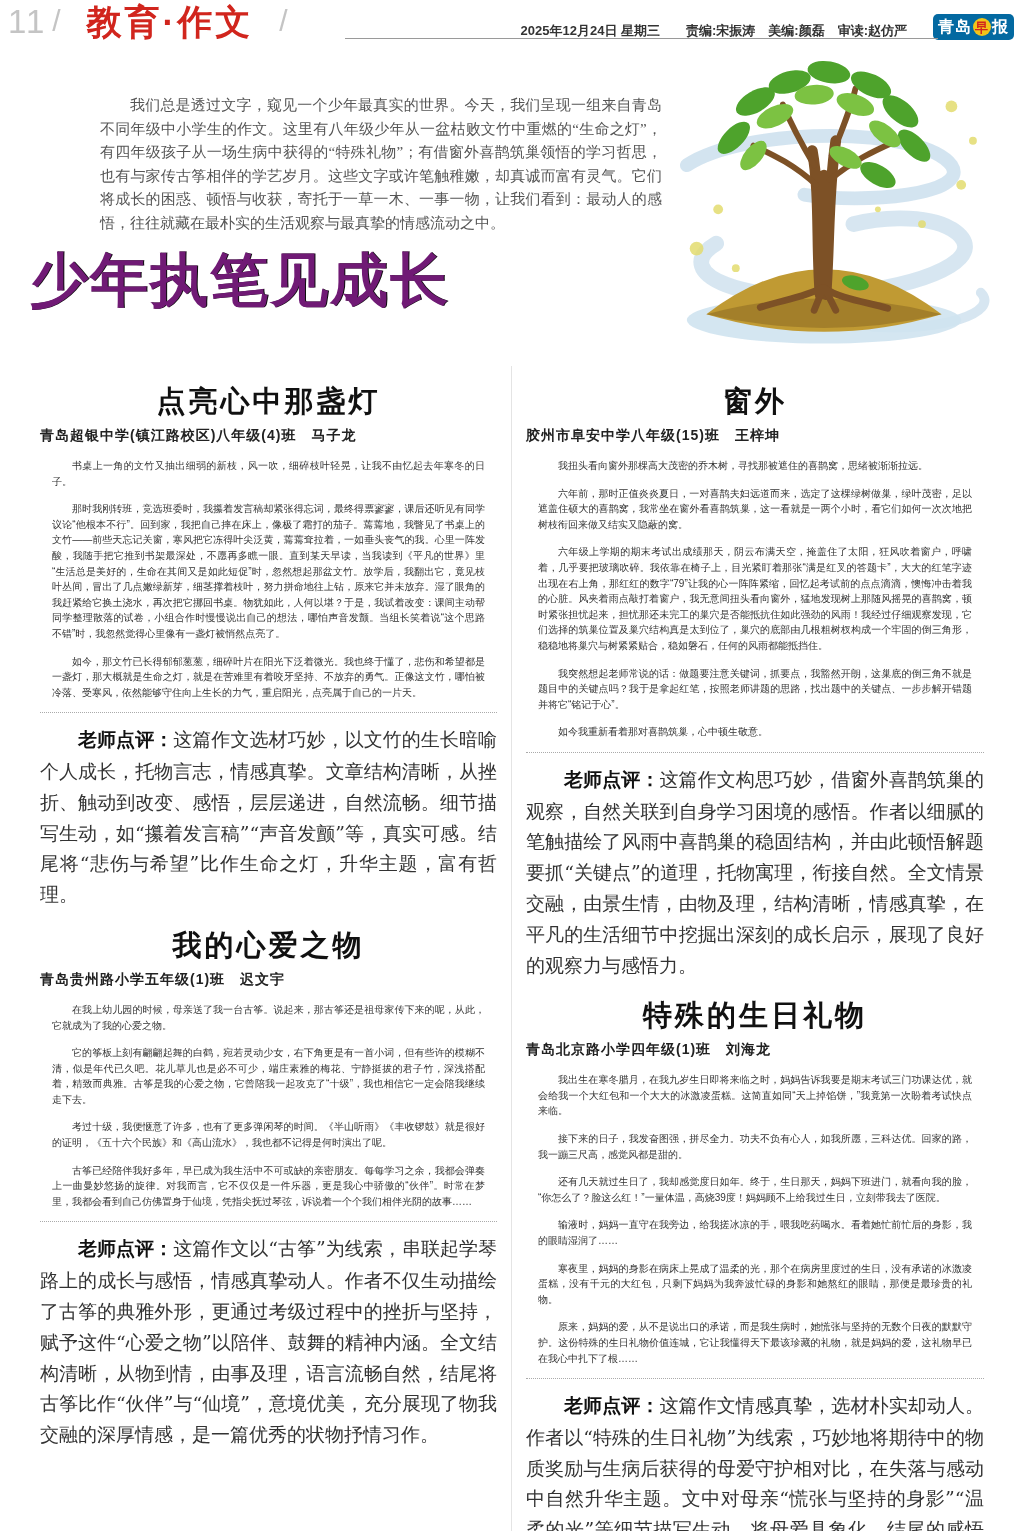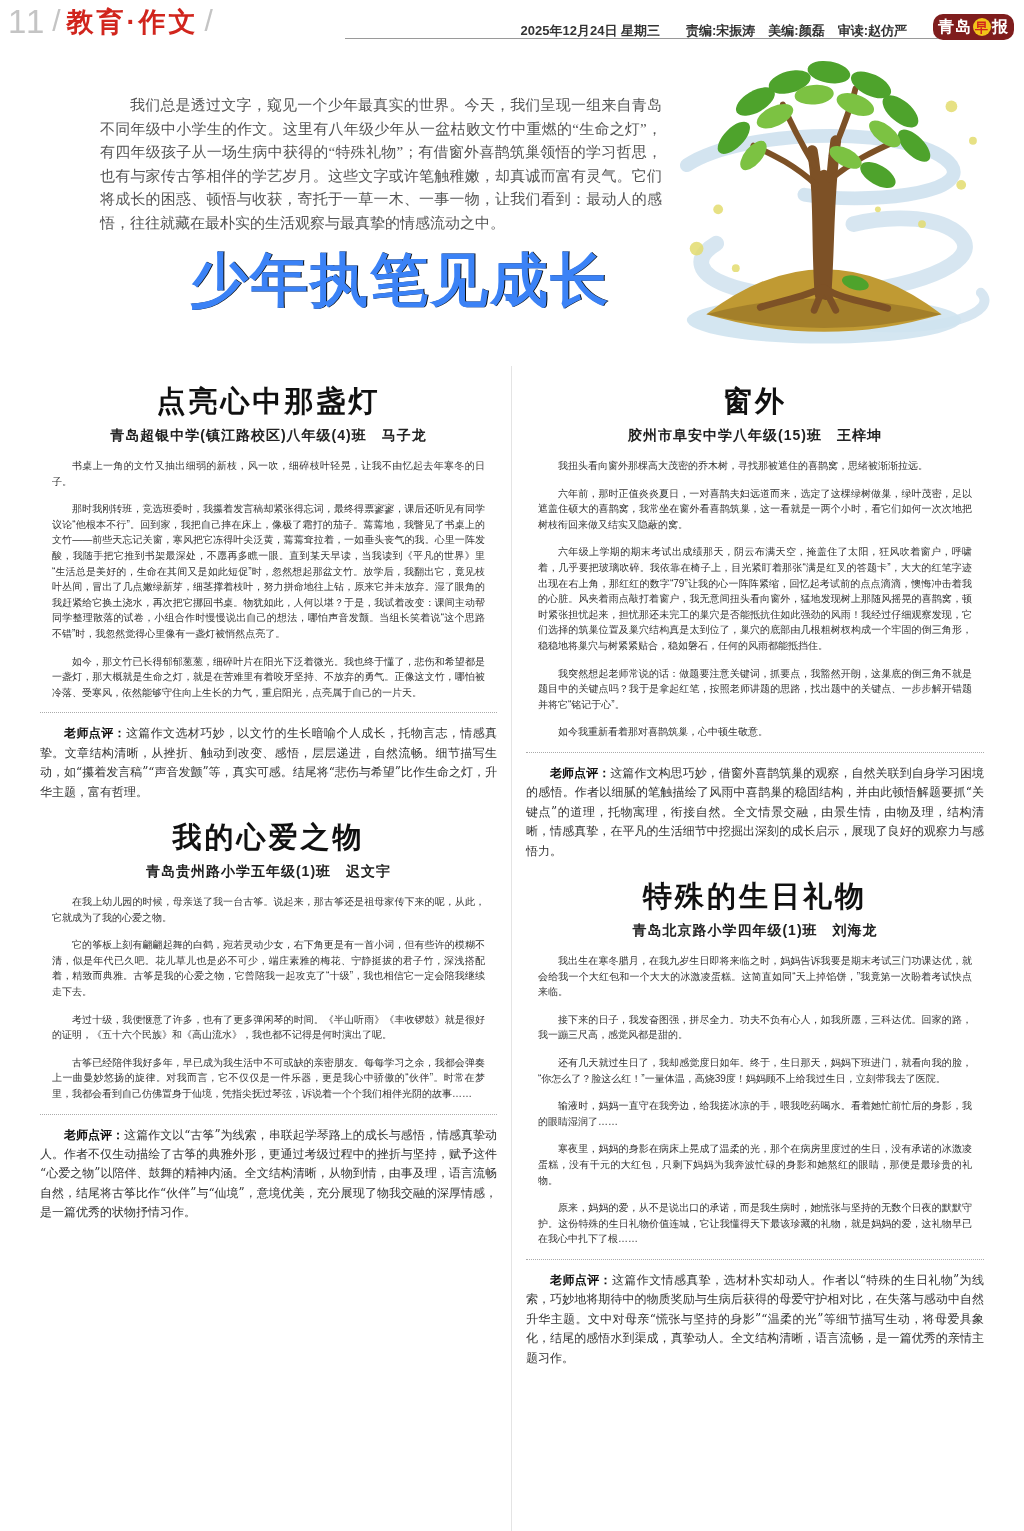"教育·作文" .section-title { font-size: 27px -> 35px; margin: 0 0 -> 0 20px }
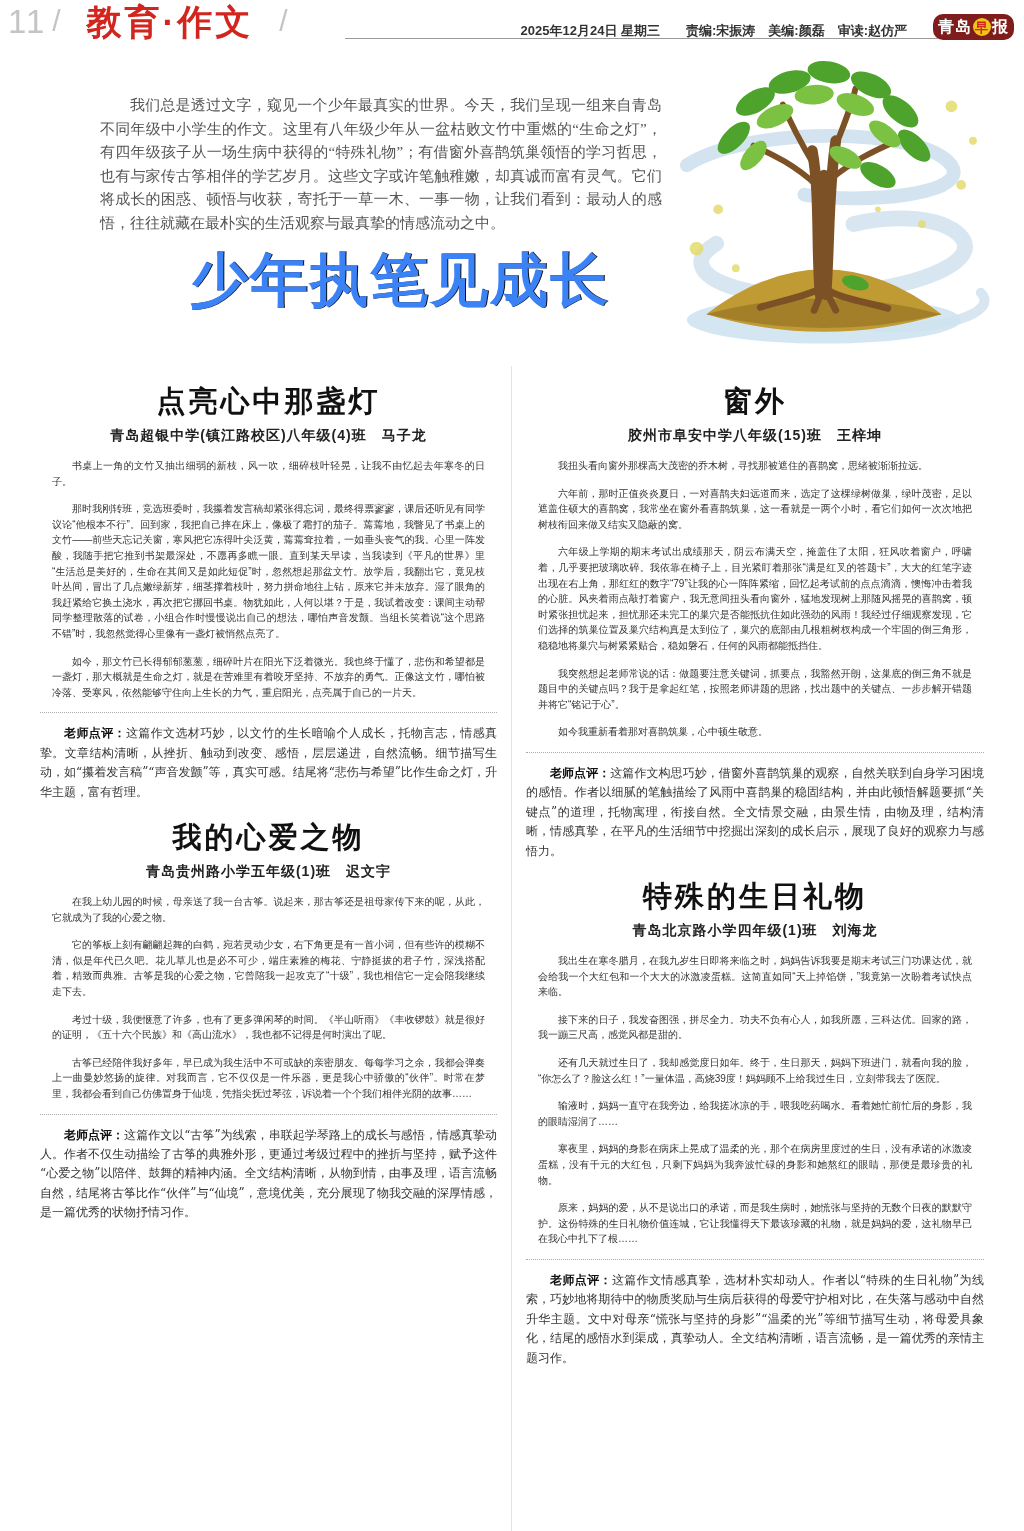"青岛" .logo { background: #7f1d1d -> #0369a1; border-radius: 10px -> 5px }
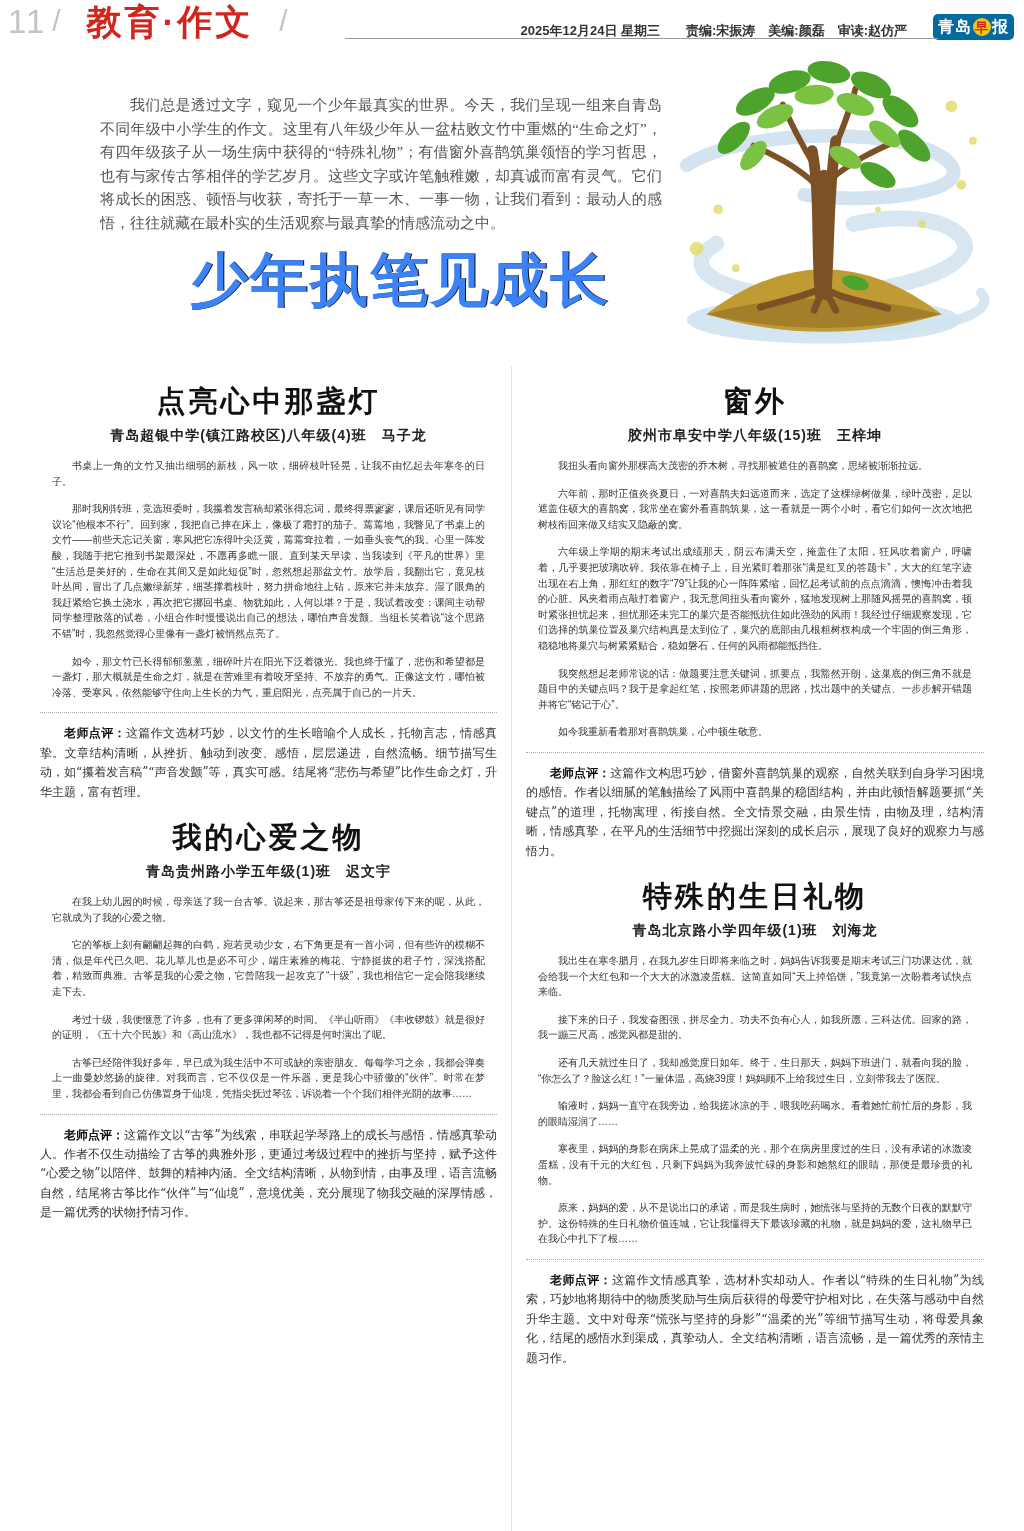"少年执笔见成长" .main-title { color: #3b82f6 -> #701a75; text-align: right -> left }
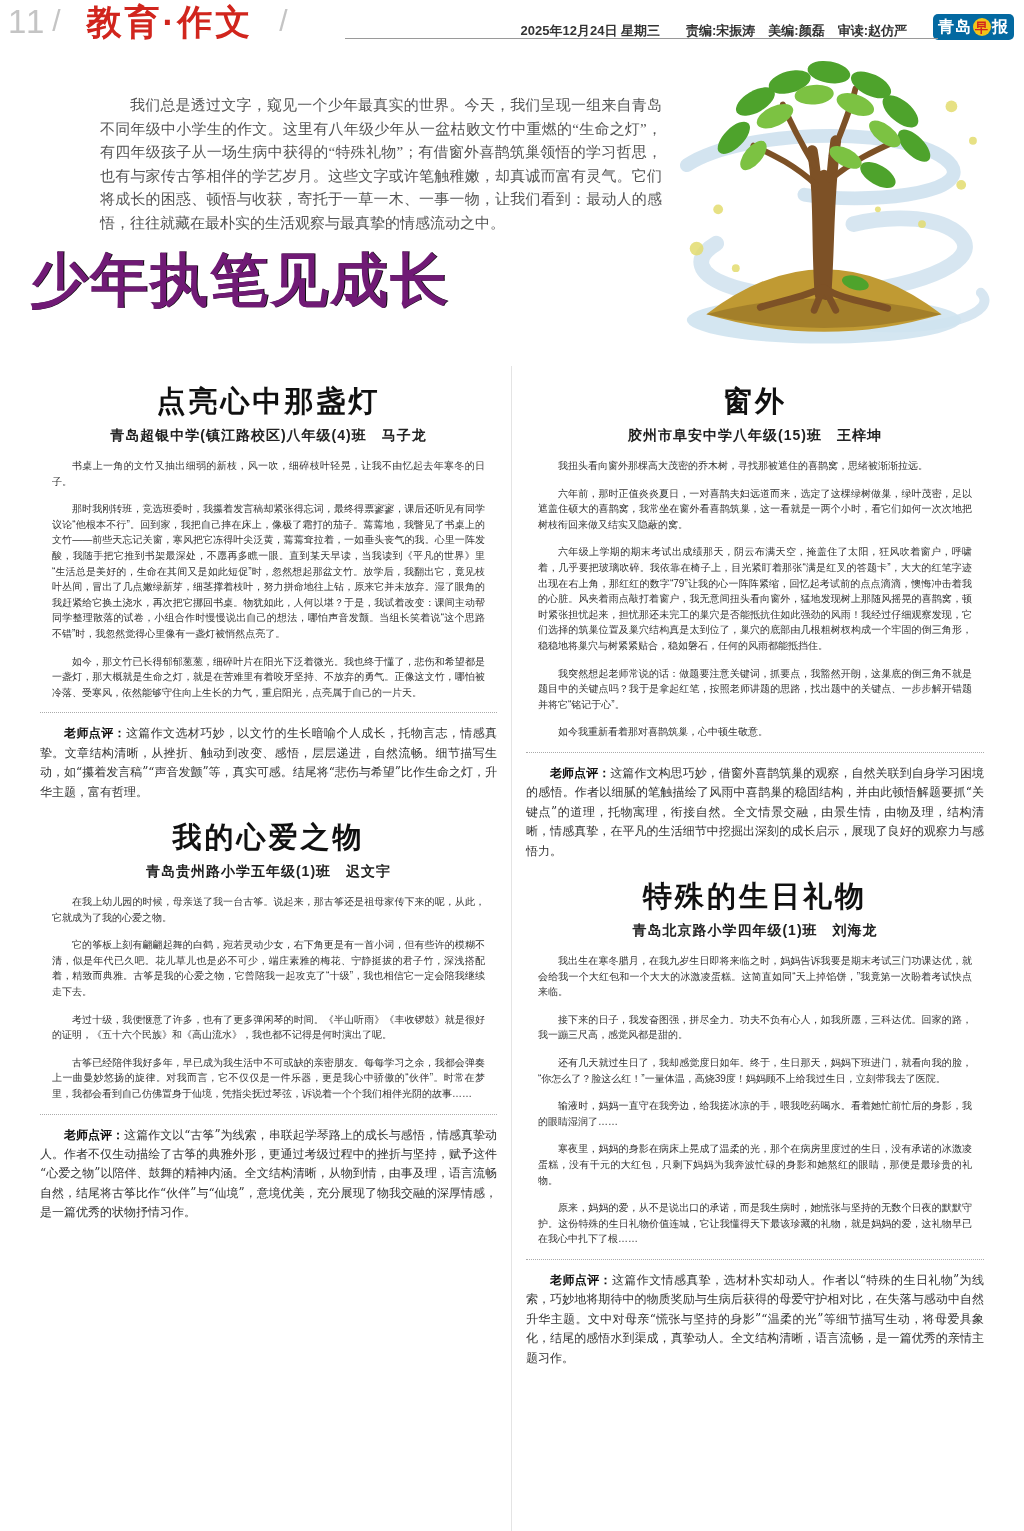"青岛超银中学(镇江路校区)八年级(4)班 马子龙" .byline { text-align: center -> left }
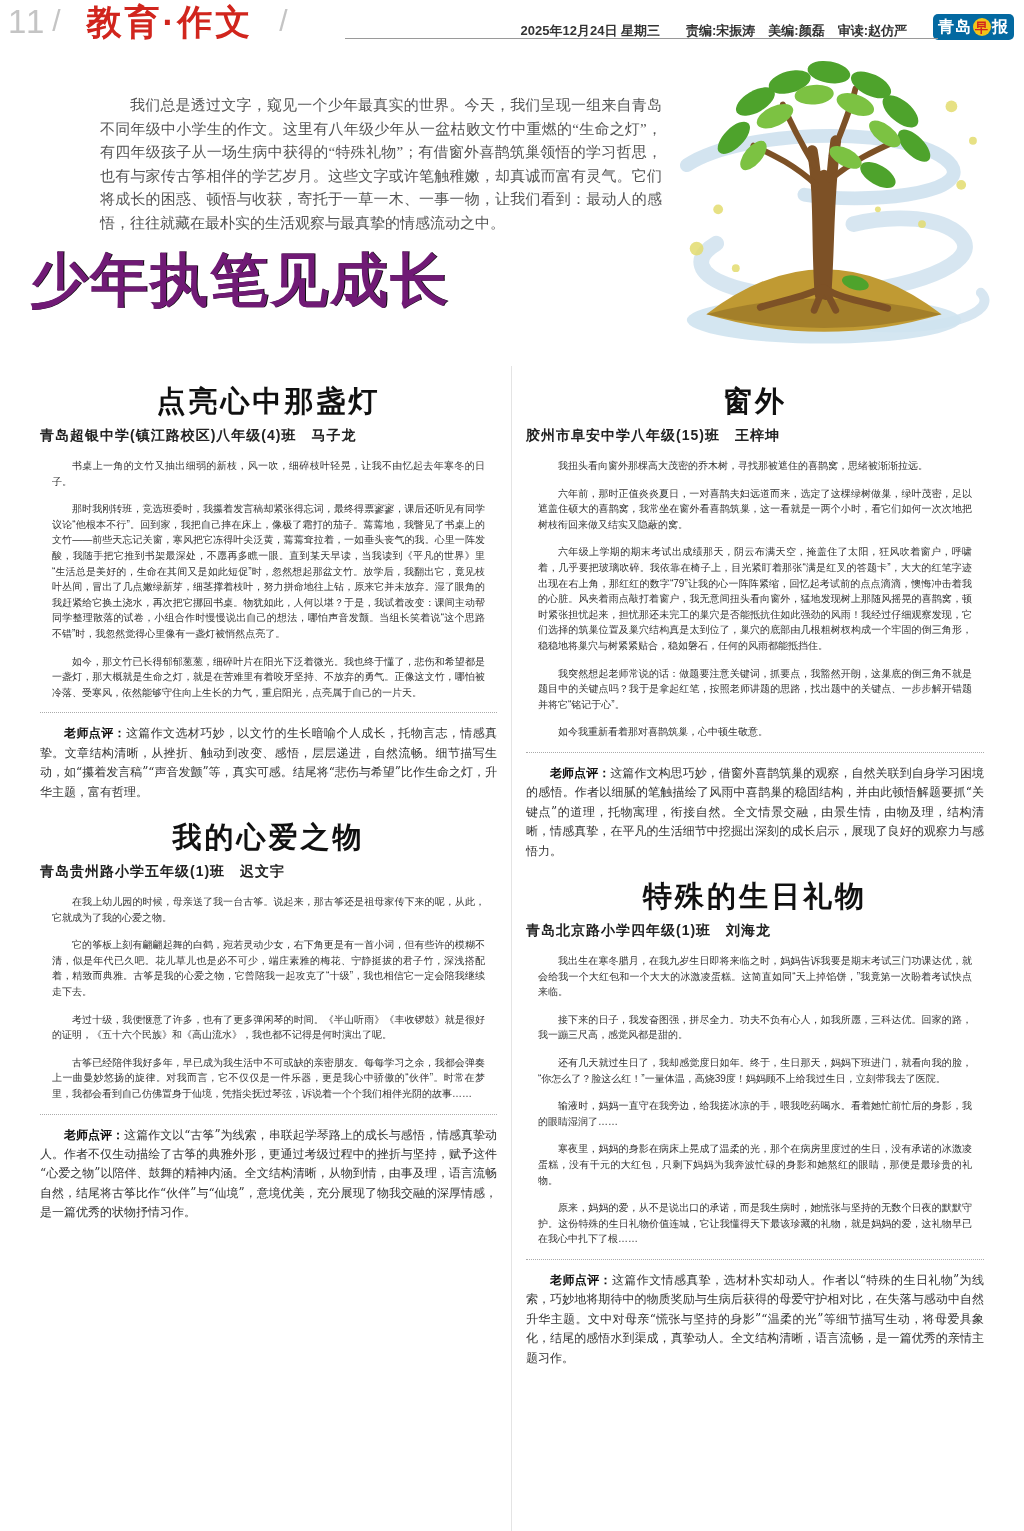"老师点评：这篇作文选材巧妙，以文竹的生长暗喻个人成长，托物言志，情感真挚。文章结" .comment { font-size: 12px -> 19px }
